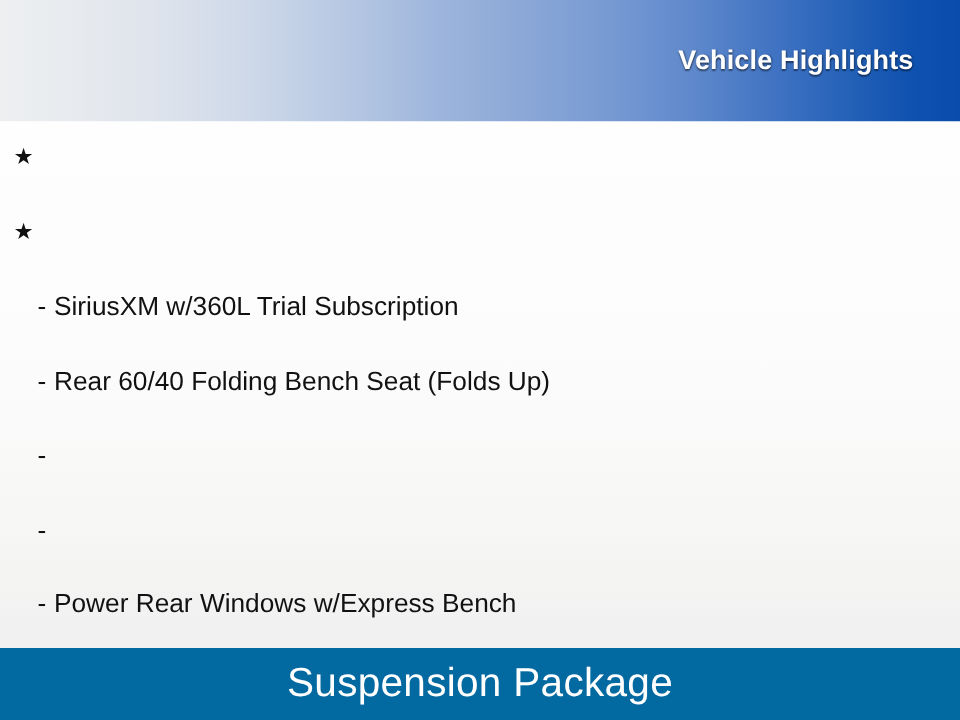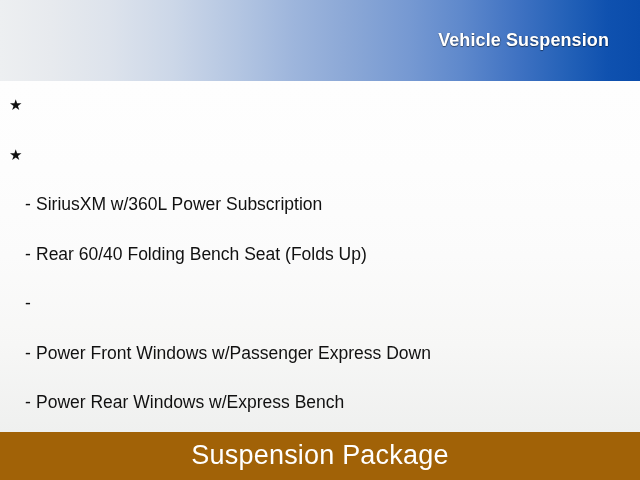"Vehicle Suspension" div.header-title { text: Suspension -> Highlights }
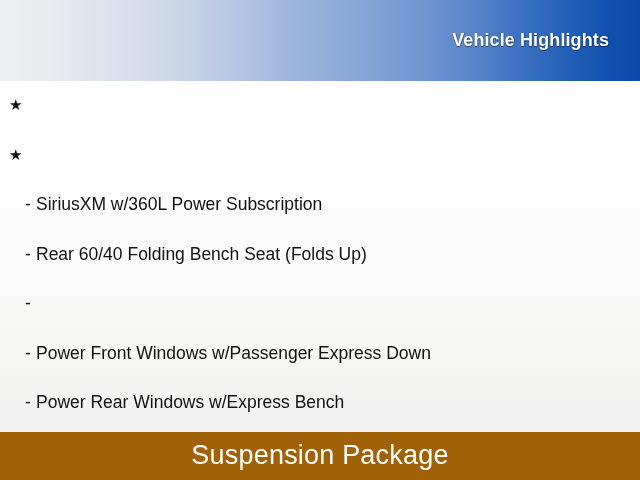"SiriusXM w/360L Power Subscription" span.item-label { text: Power -> Trial }
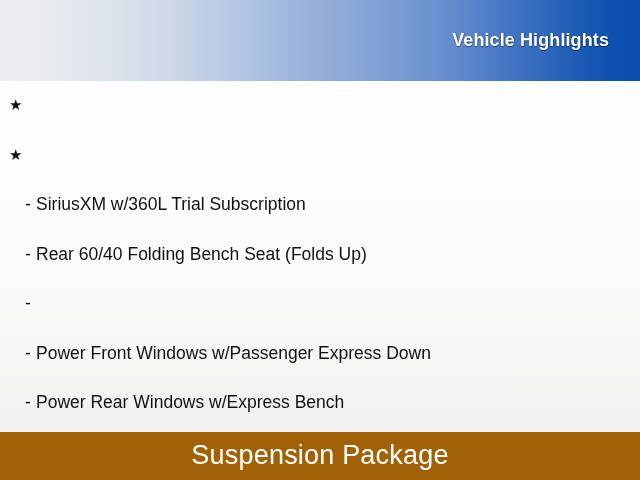"Power Front Windows w/Passenger Express" span.item-label { html: <span>Power Front Windows w/Passenger Express Down</span> -> none }
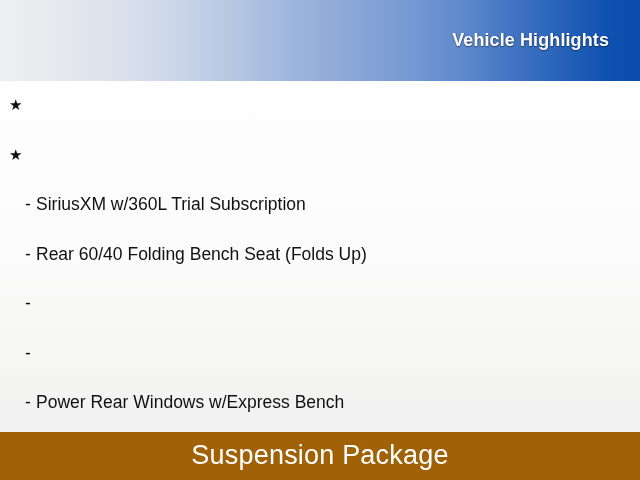"Suspension Package" .footer { background: #a16207 -> #0369a1 }
